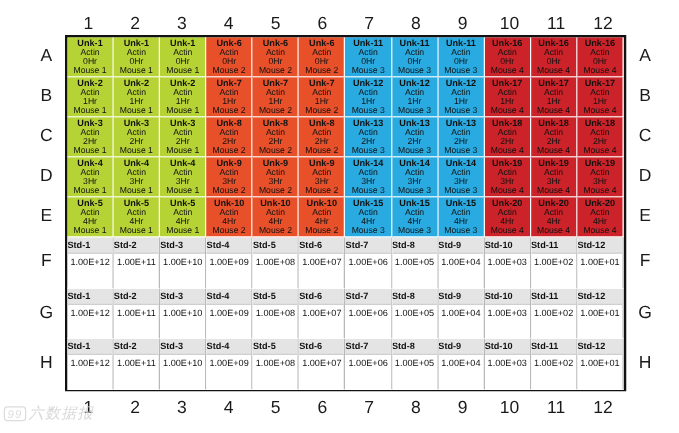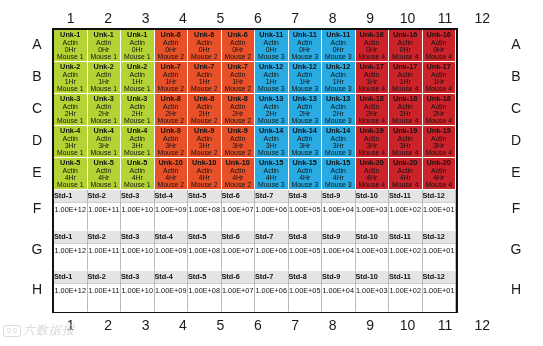"Unk-1" .plate { width: 406px -> 449px }
